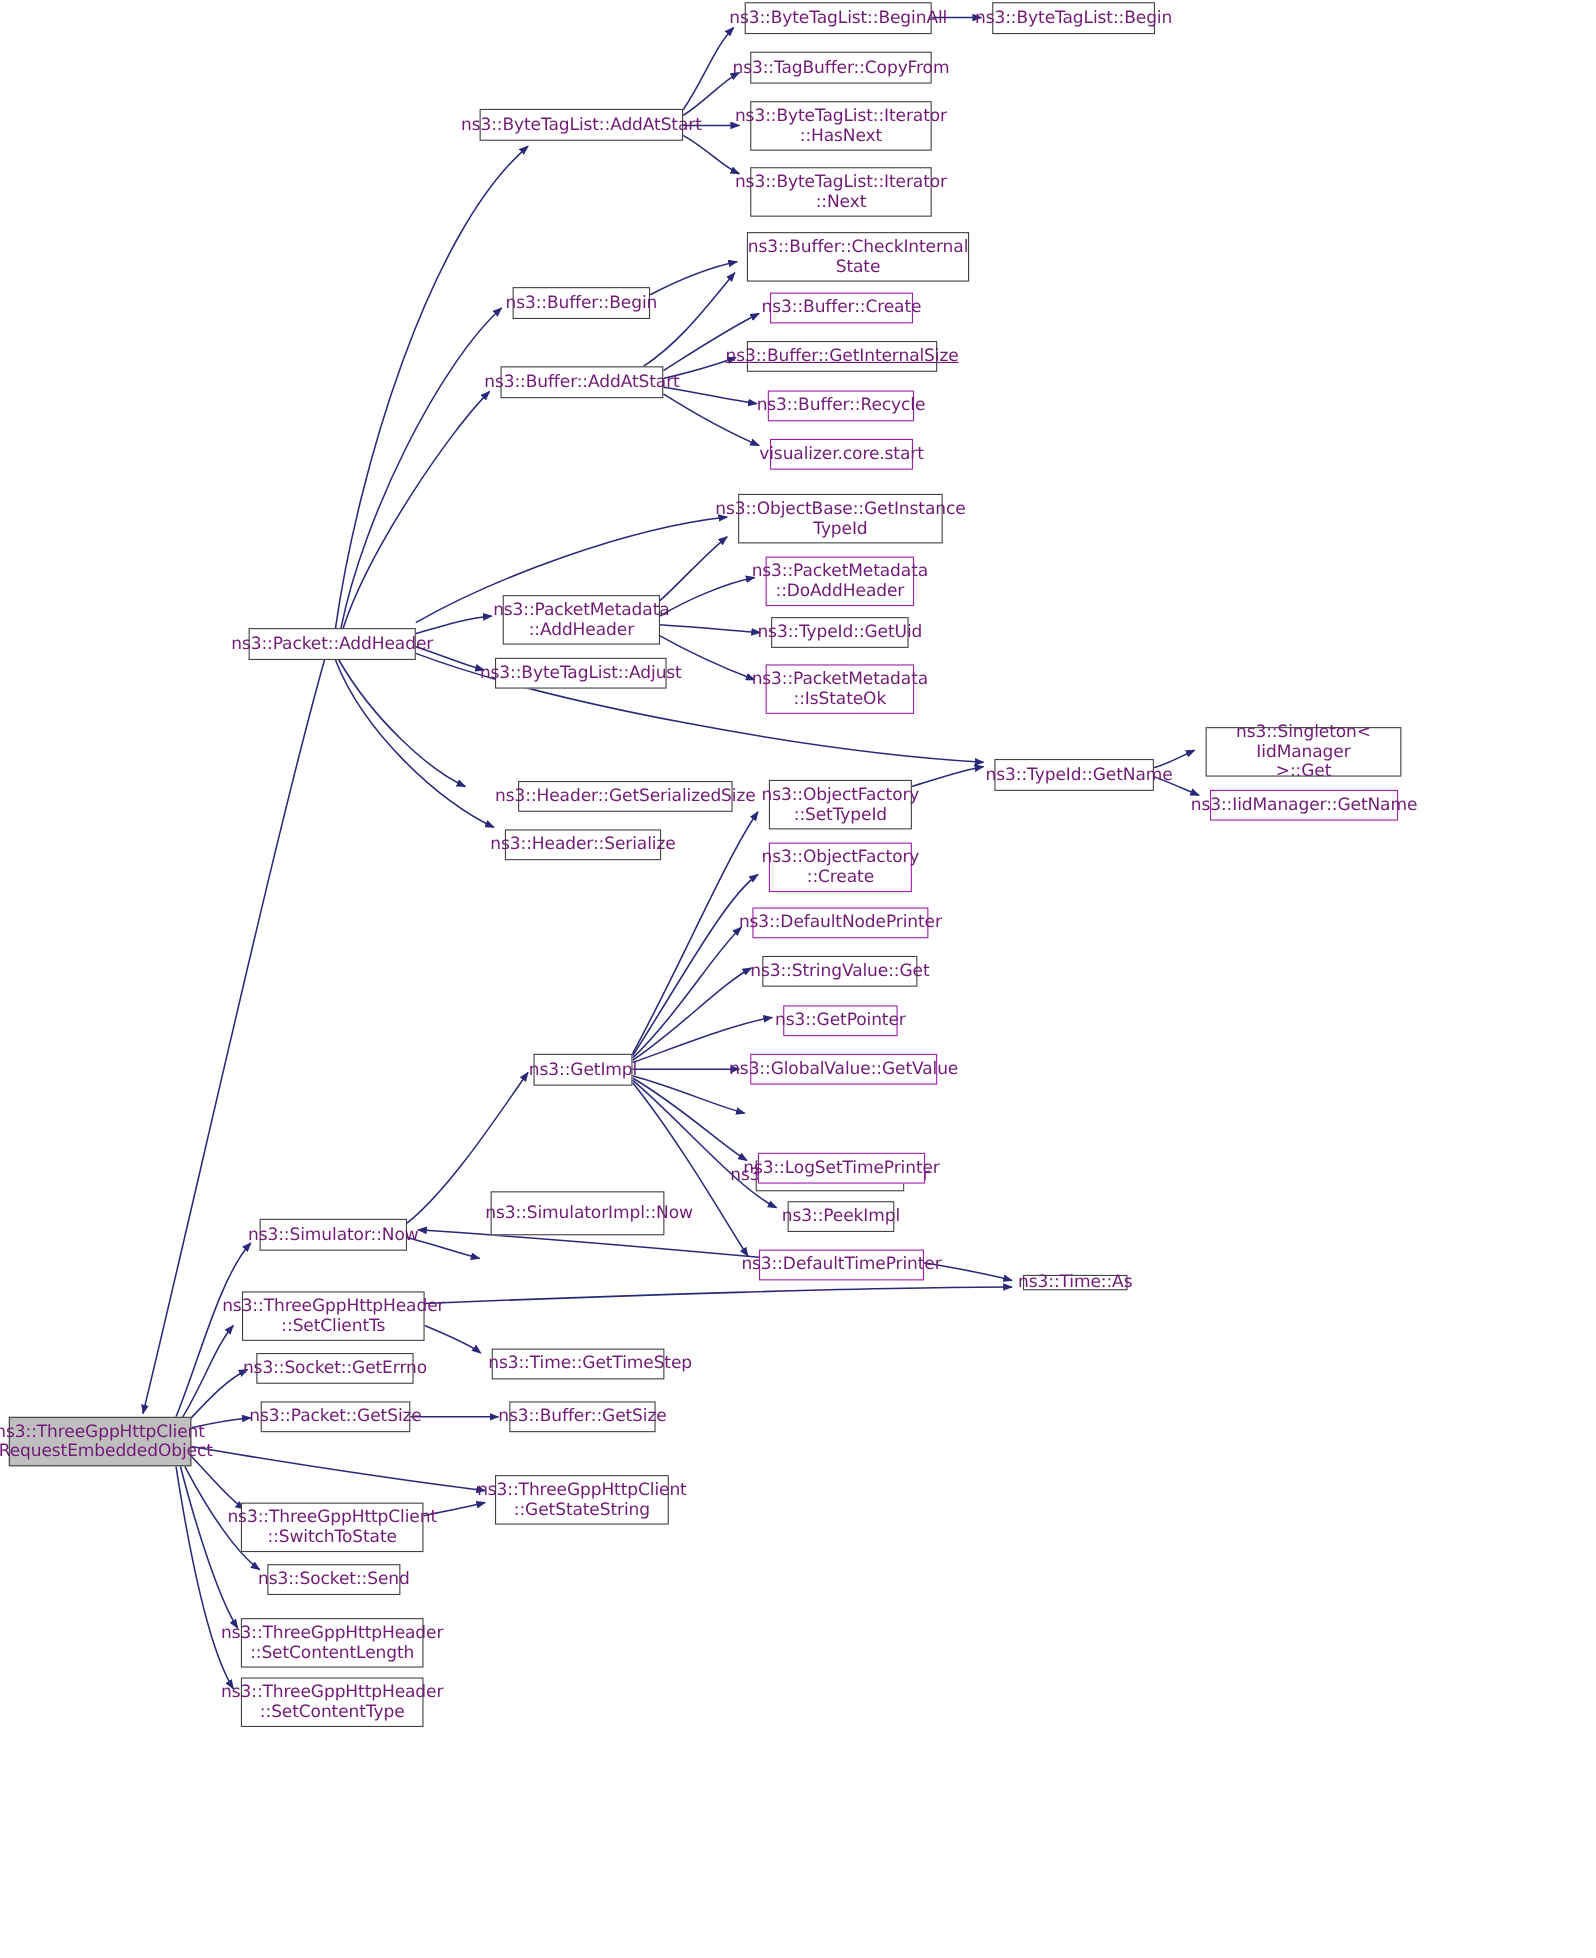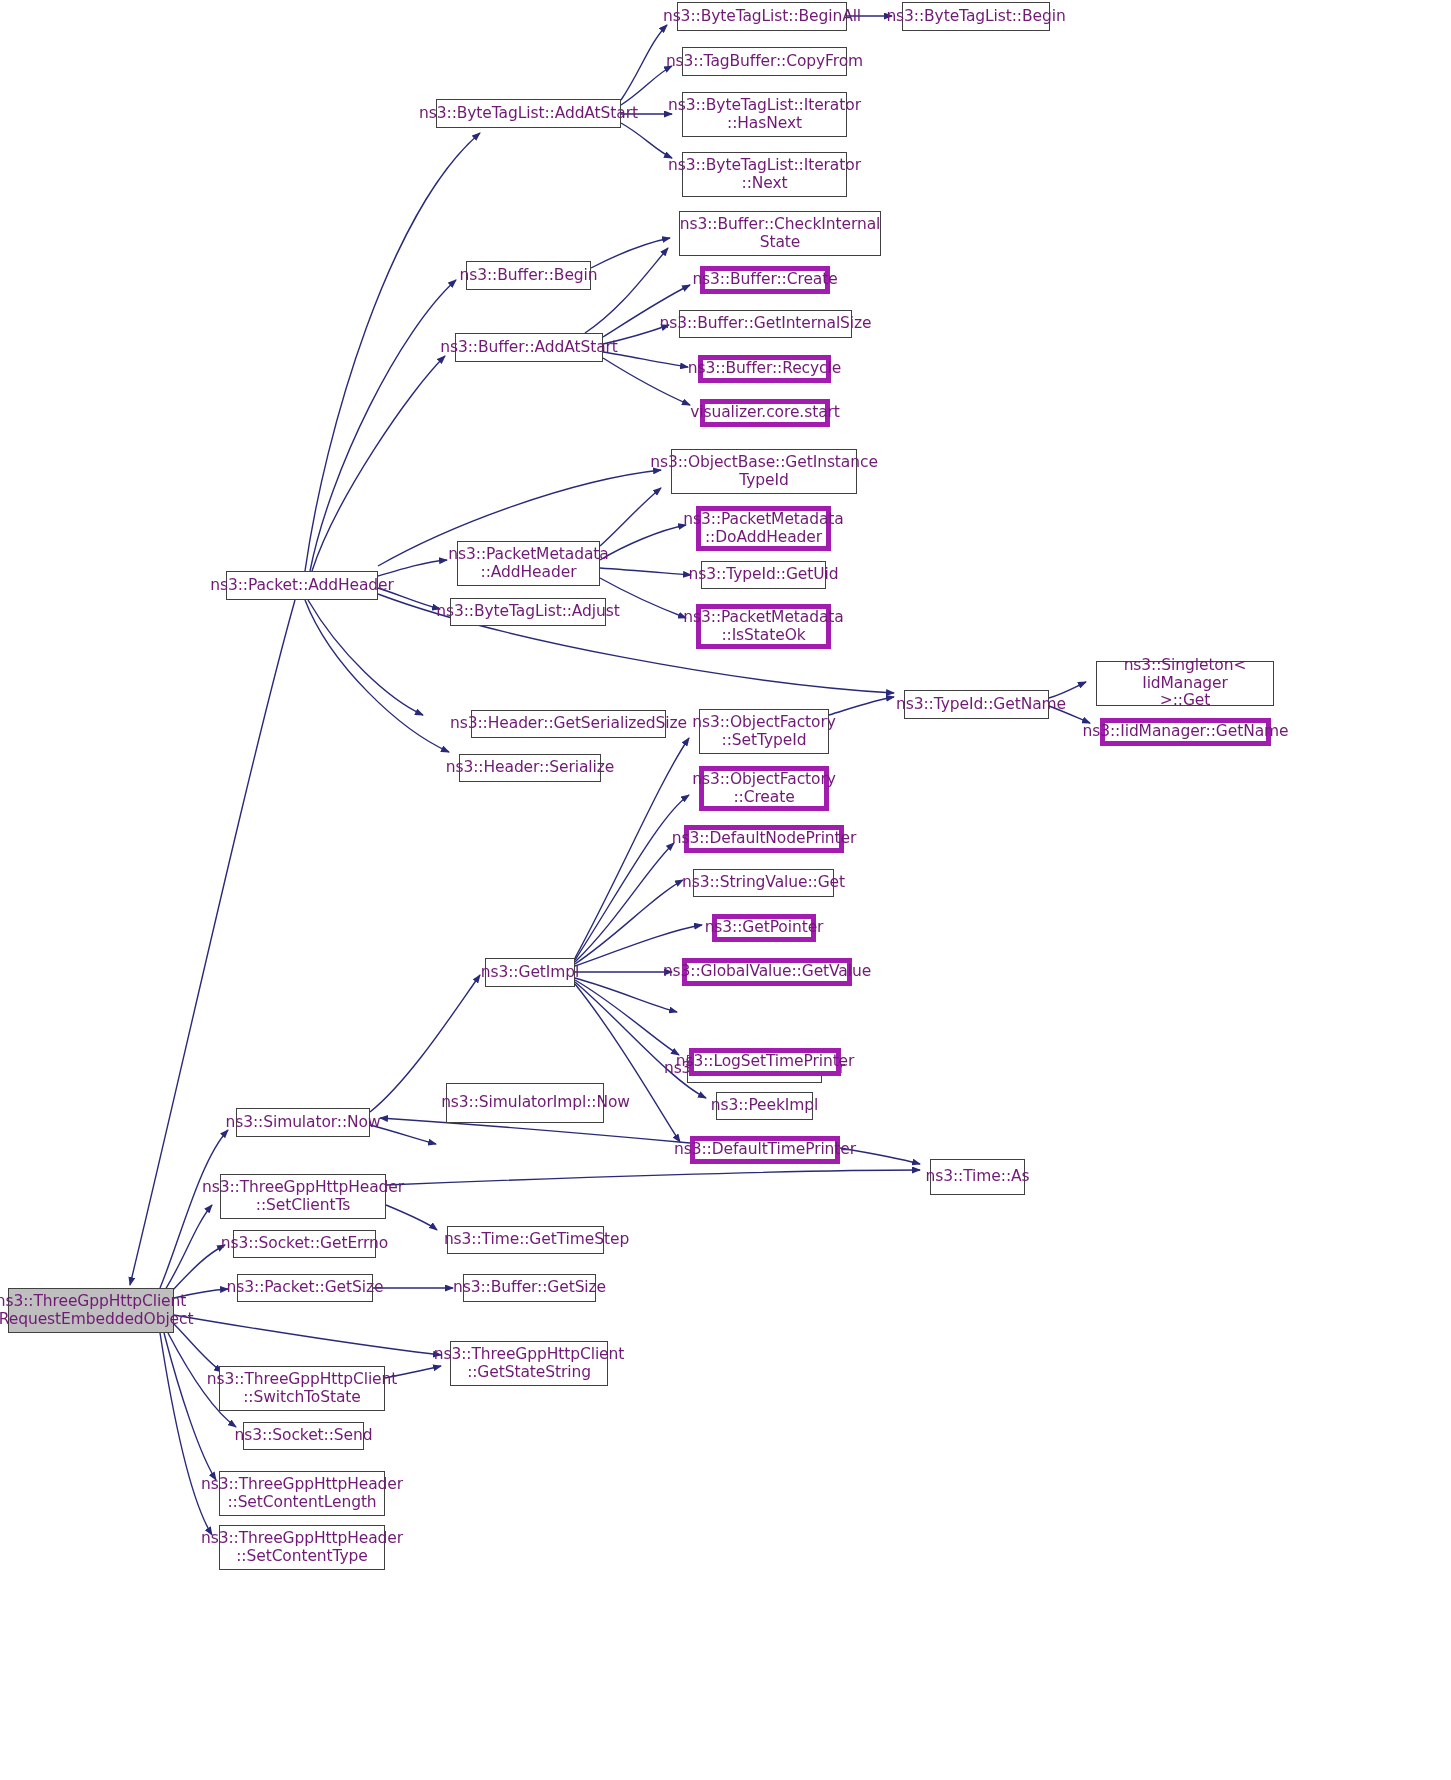"ns3::Buffer::Create" .node.red { border: 5px solid #a21caf -> 1px solid #a21caf }
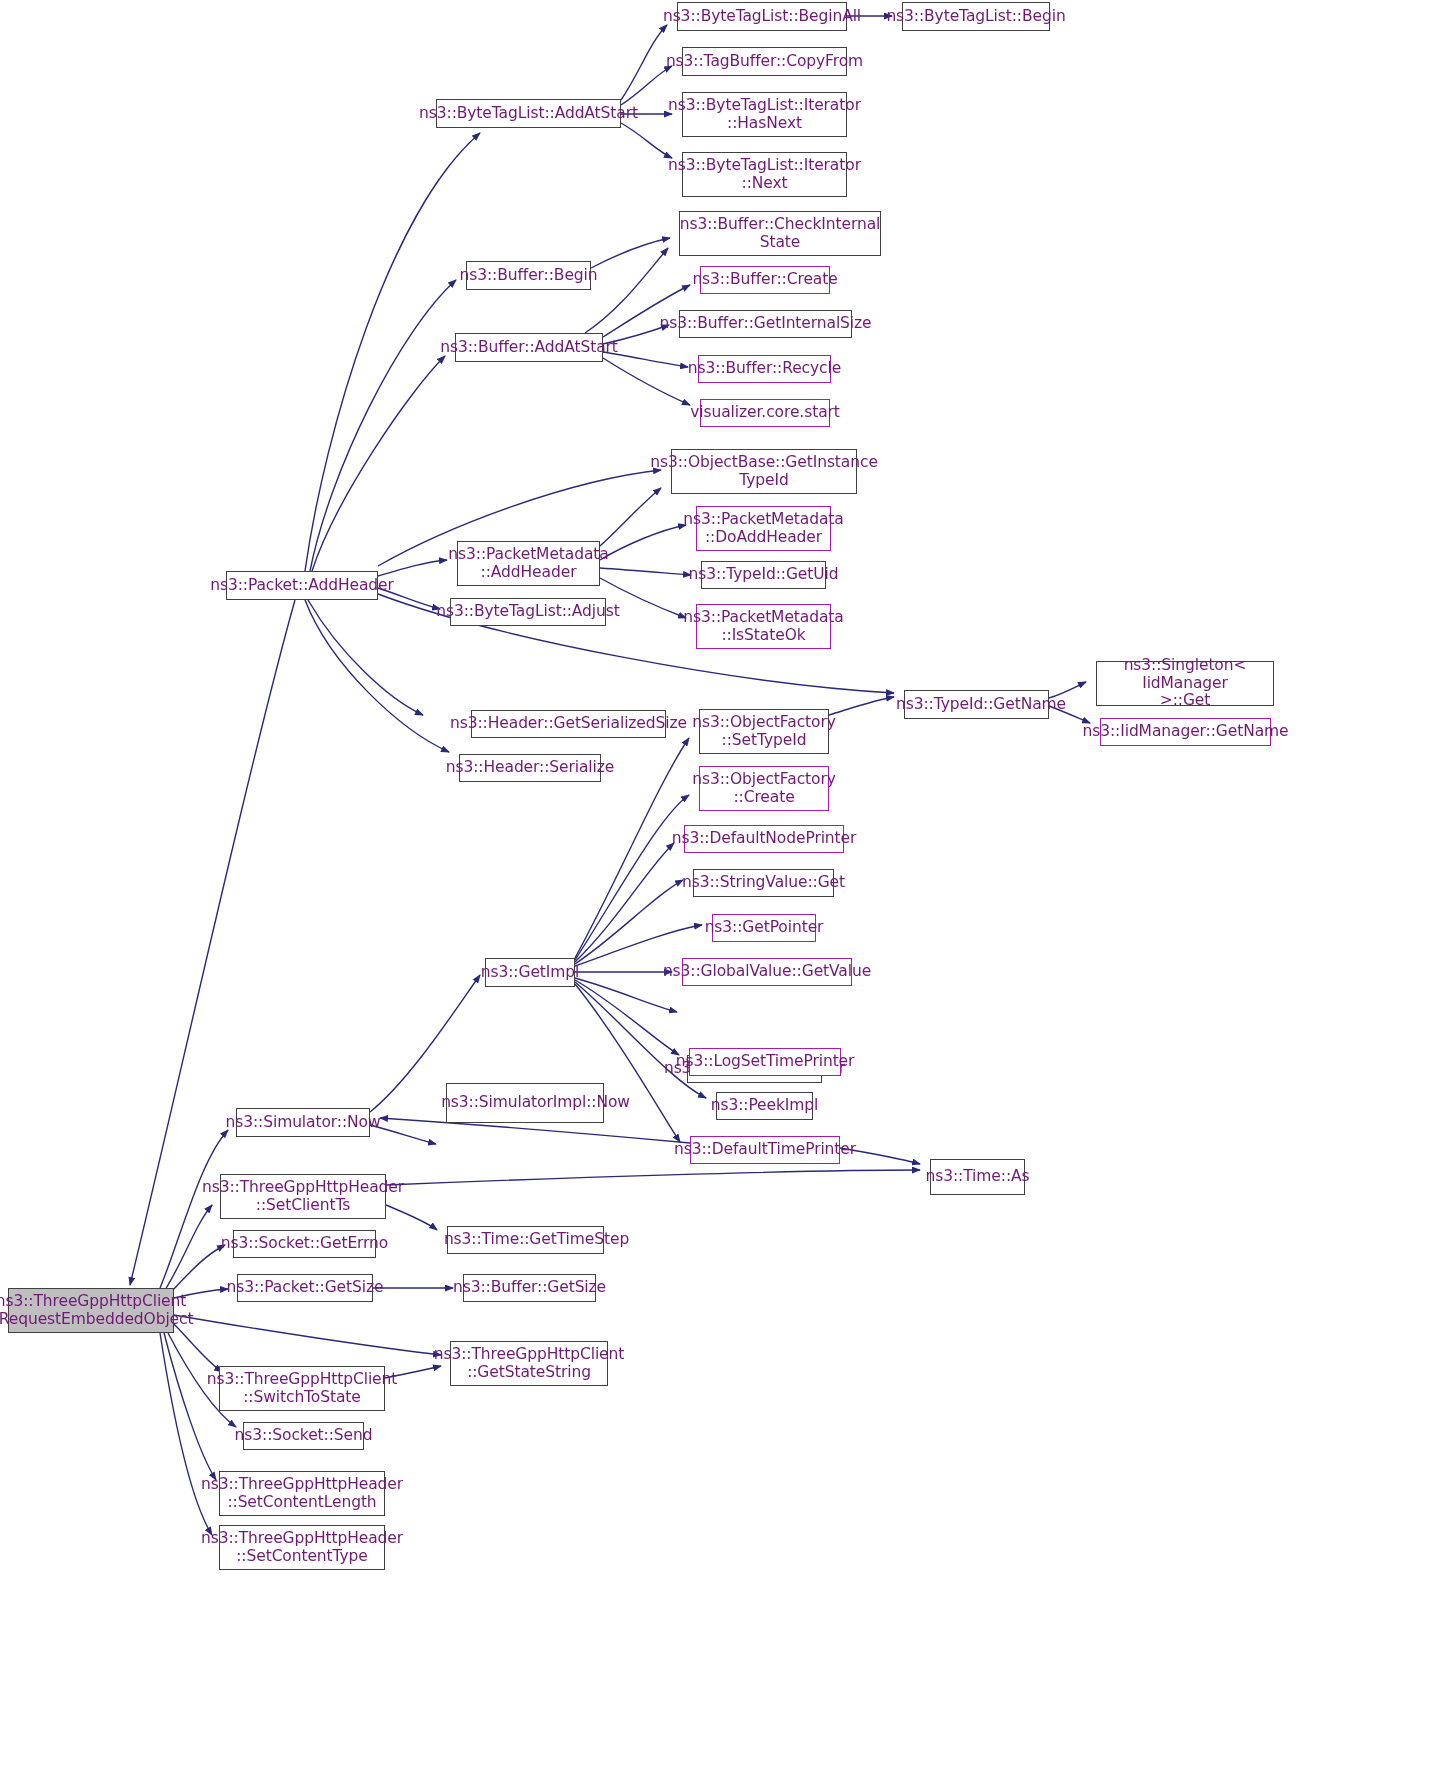"ns3::Buffer::GetInternalSize" div.node { text-decoration: none -> underline }
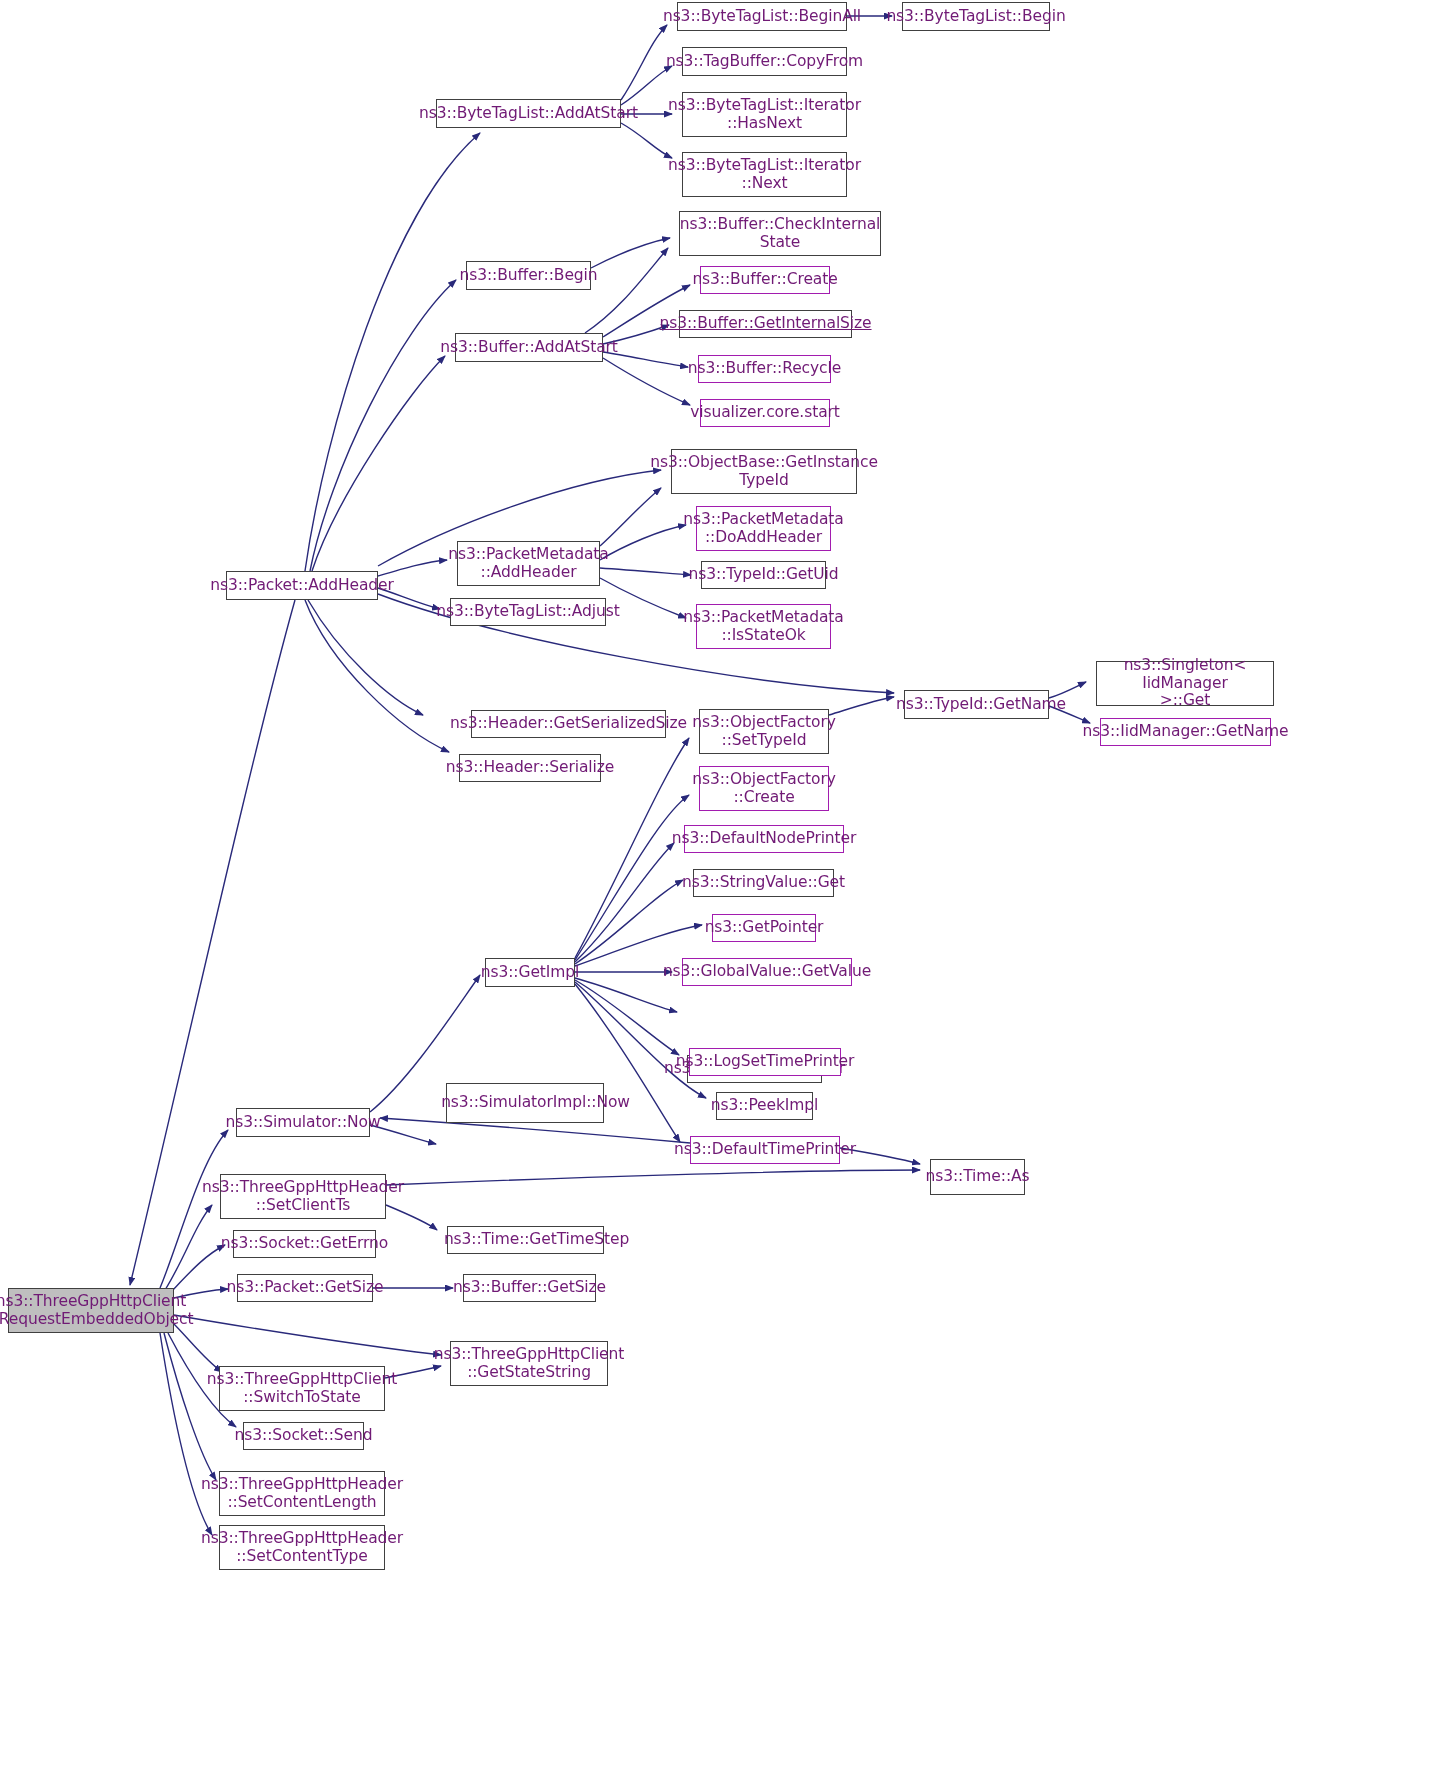"ns3::Time::As" div.node { height: 36px -> 14px }
